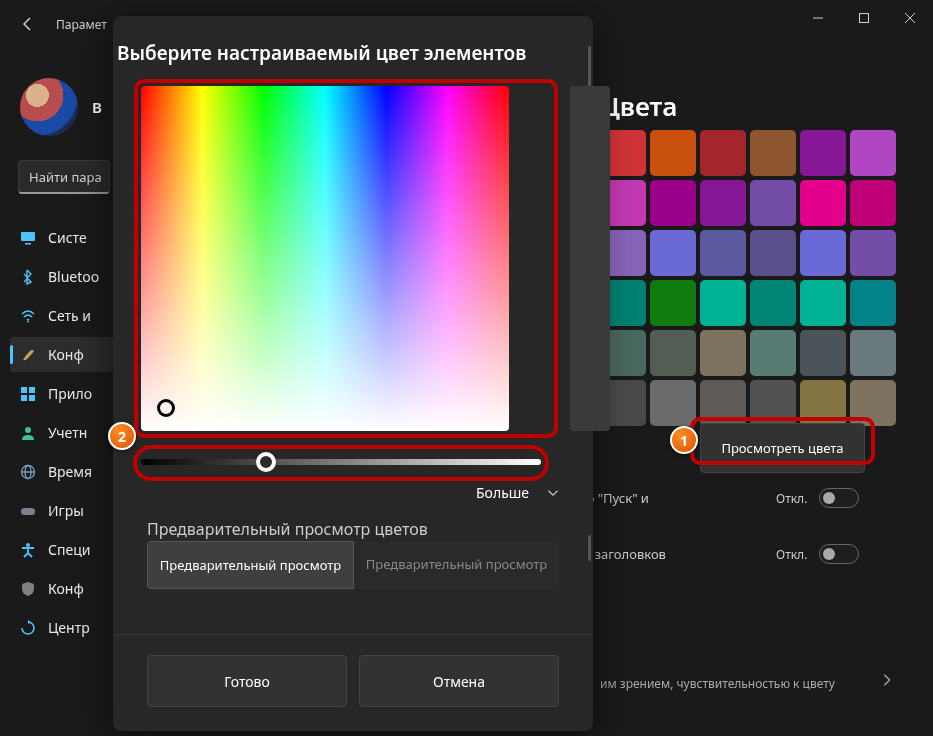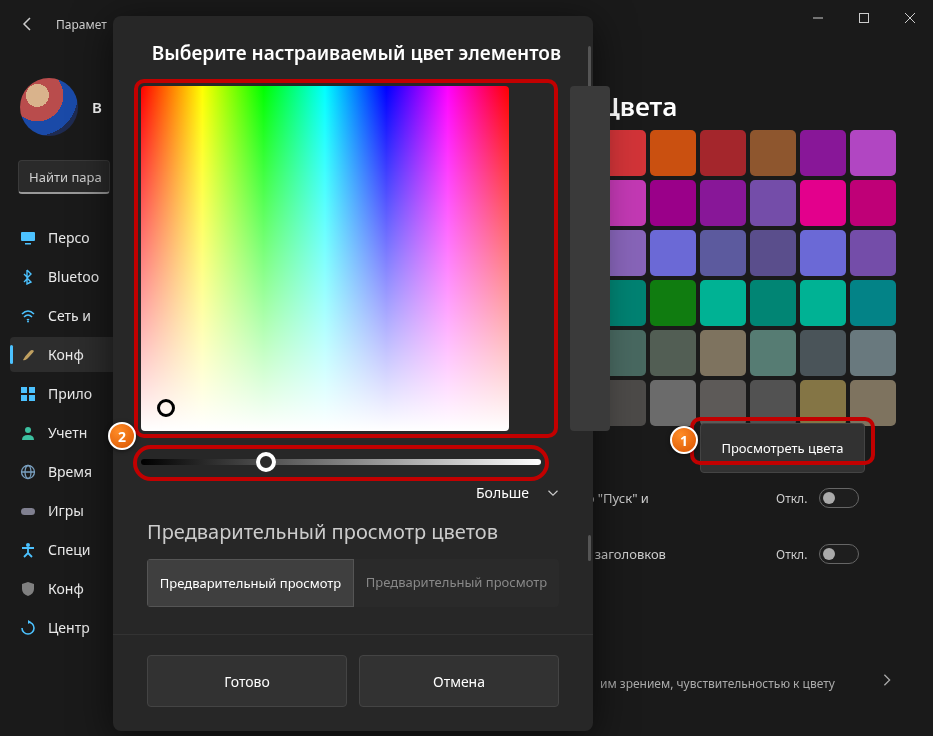"Выберите настраиваемый цвет элементов" .dlg-title { padding: 24px 32px 20px -> 24px 4px 20px; text-align: right -> left }
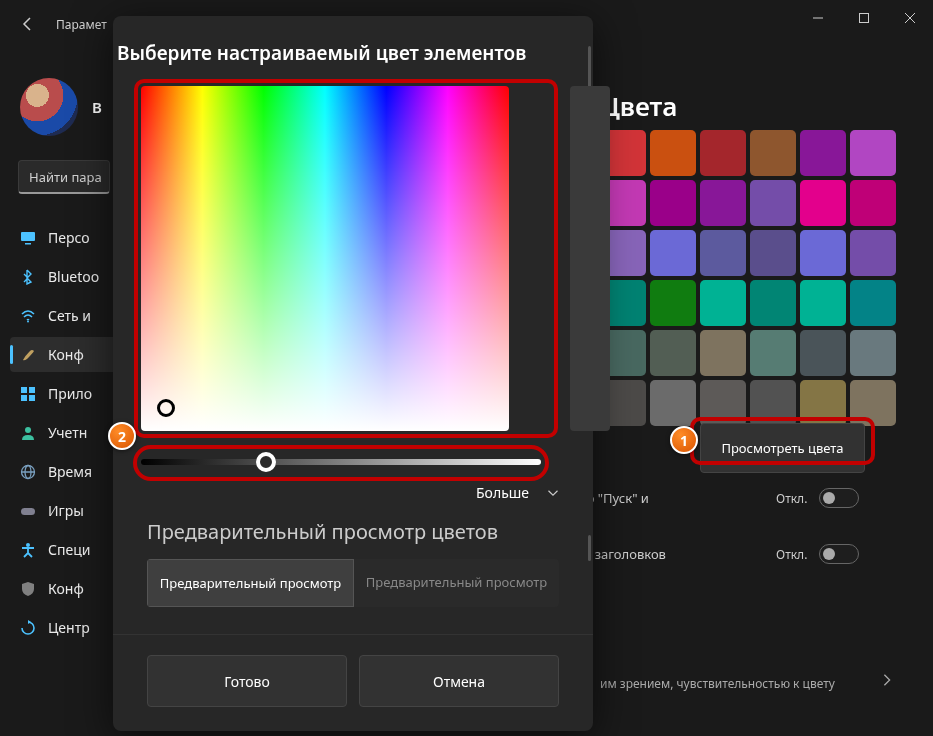"Персо" span { text: Персо -> Систе }
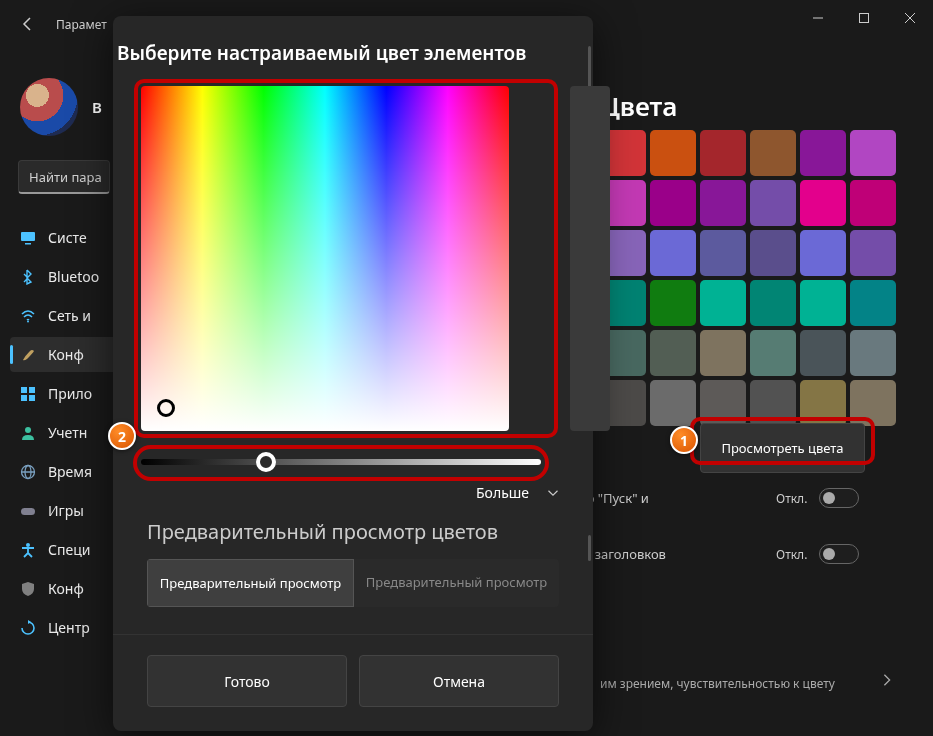"Предварительный просмотр цветов" .preview-label { font-size: 20px -> 16px; margin: 16px 34px 14px -> 16px 34px 1px }
